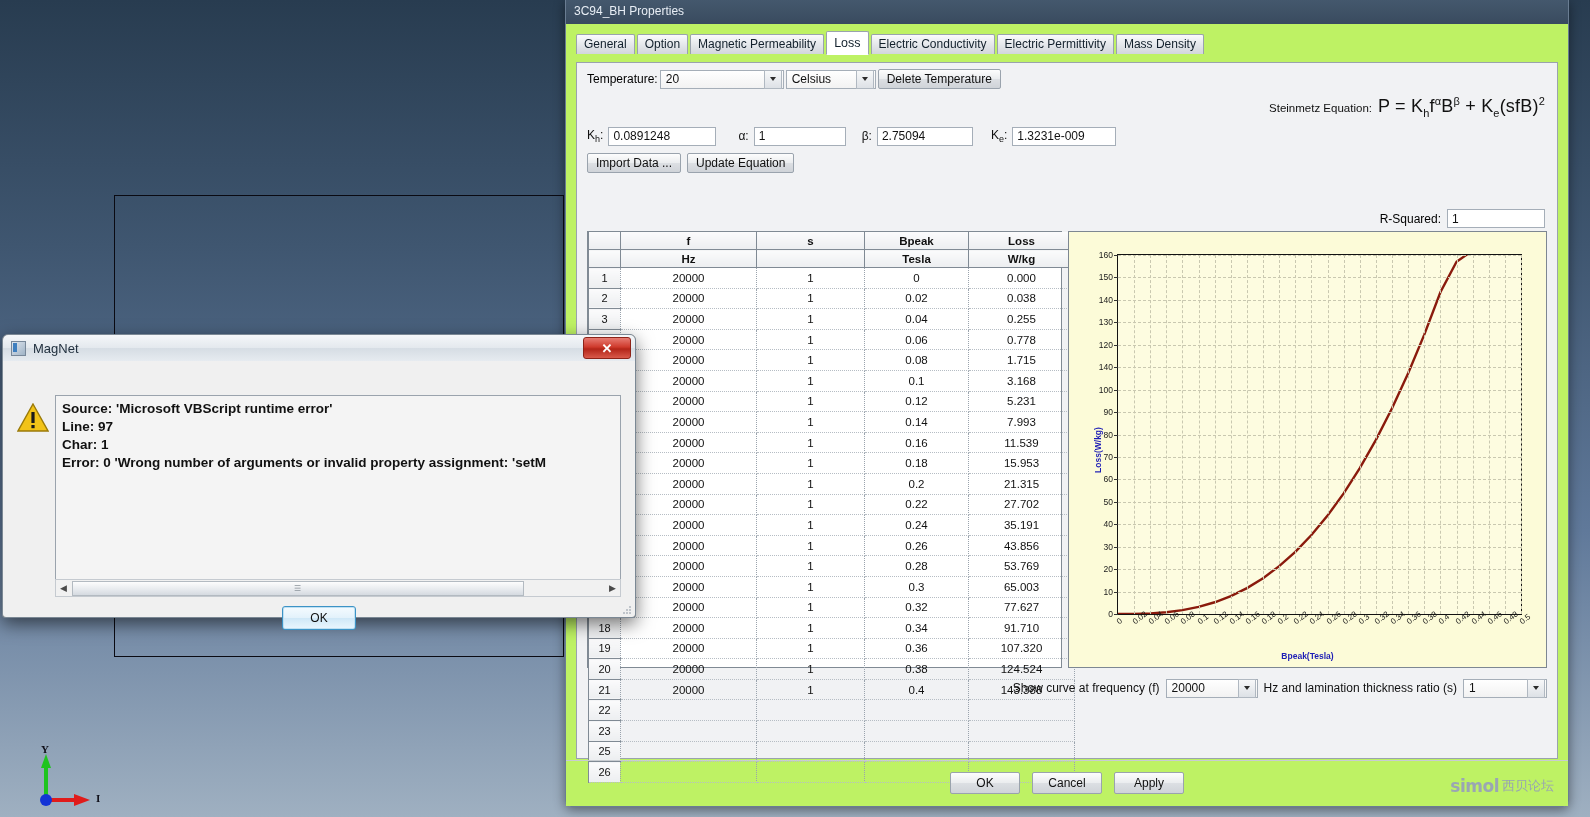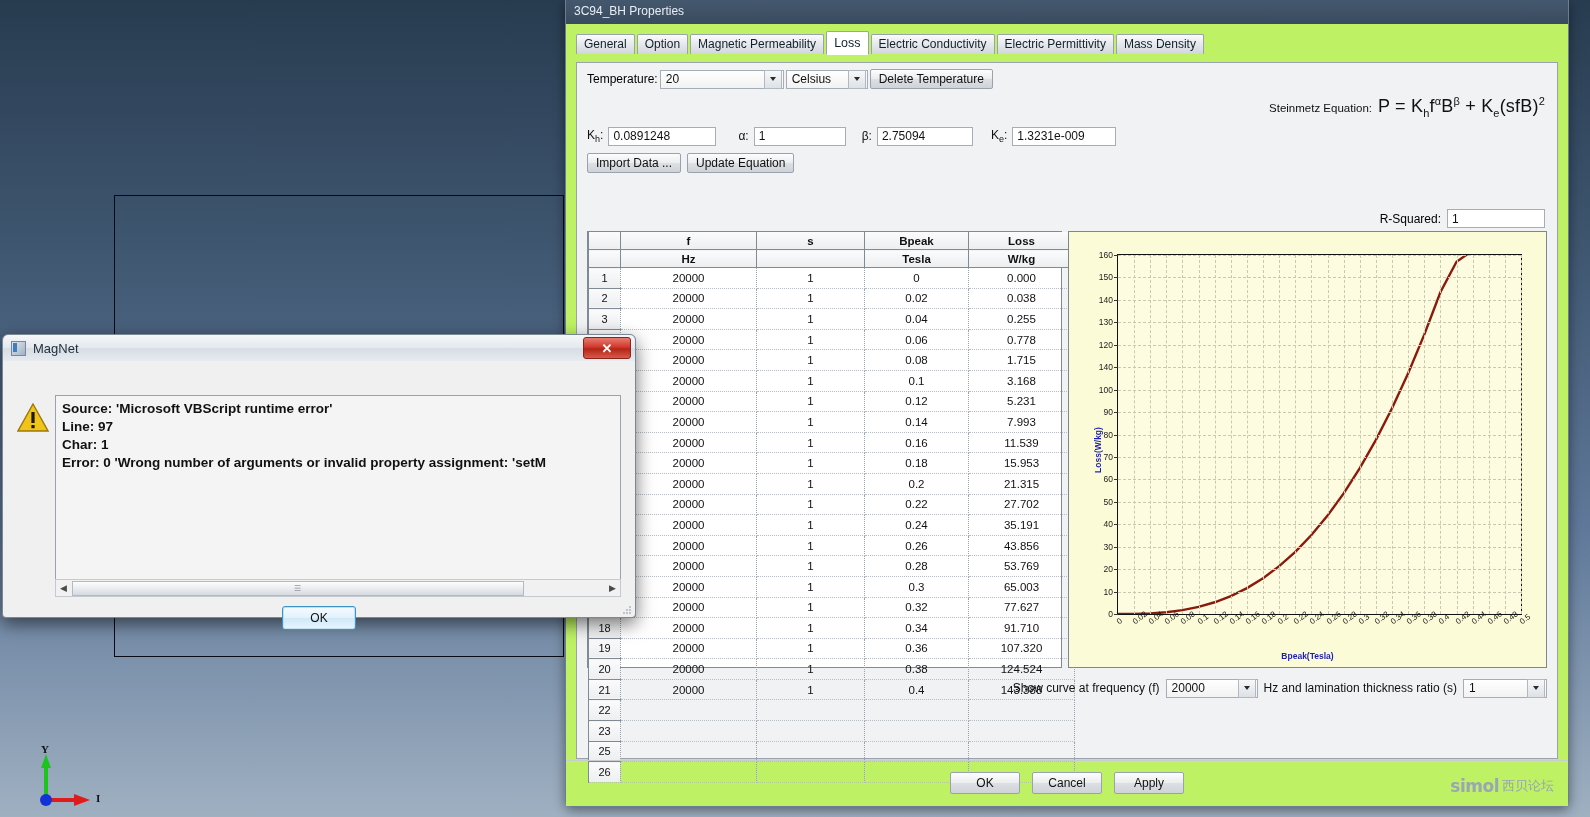"Celsius" div.combo { width: 82px -> 90px }
